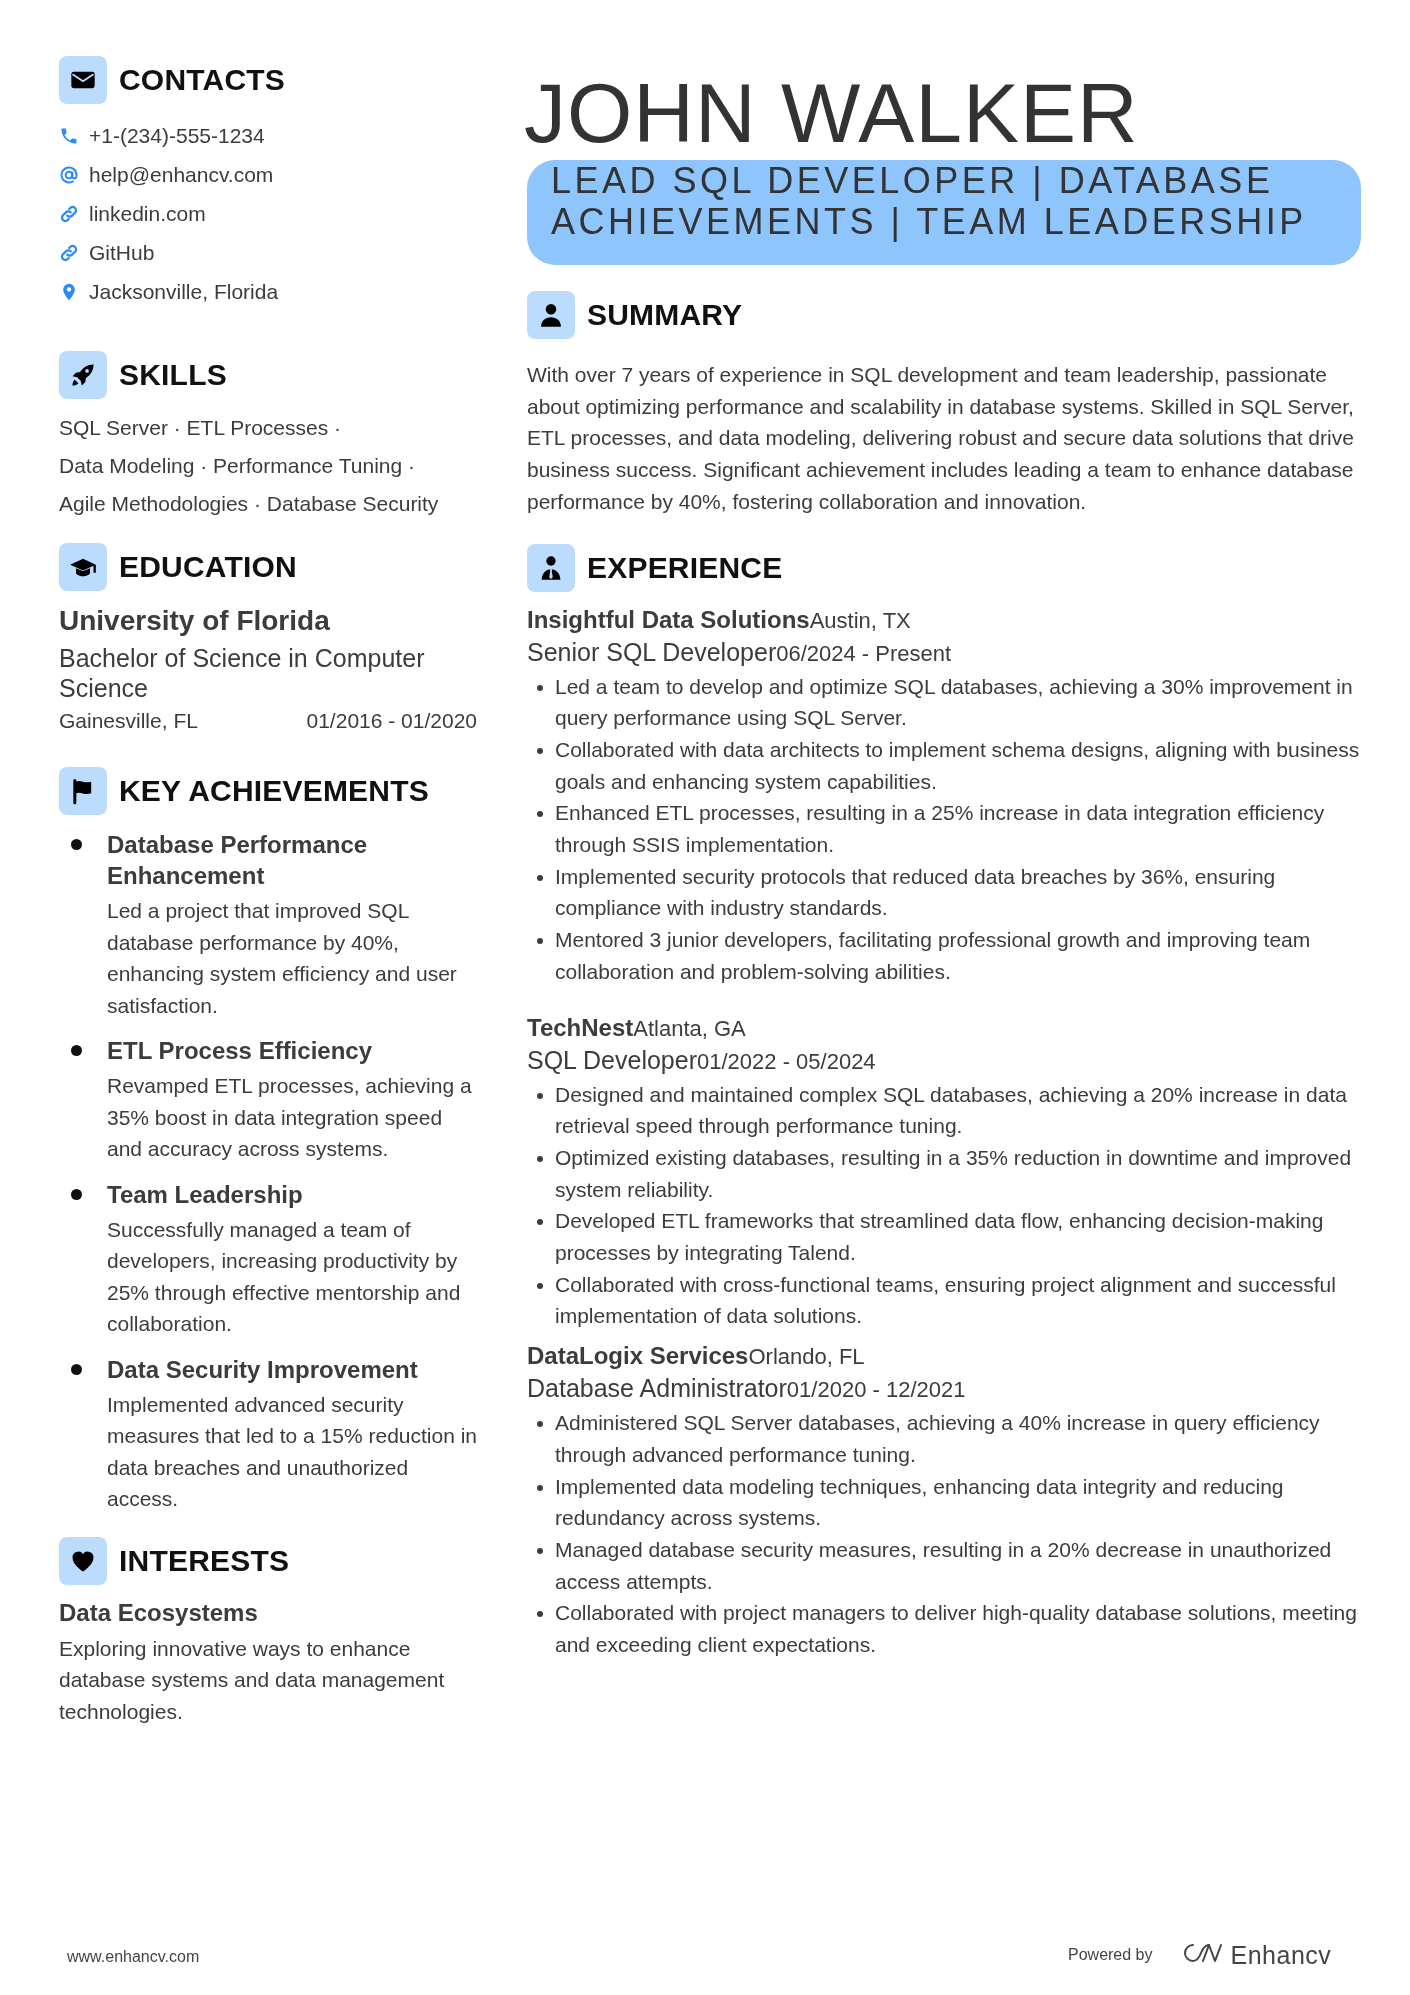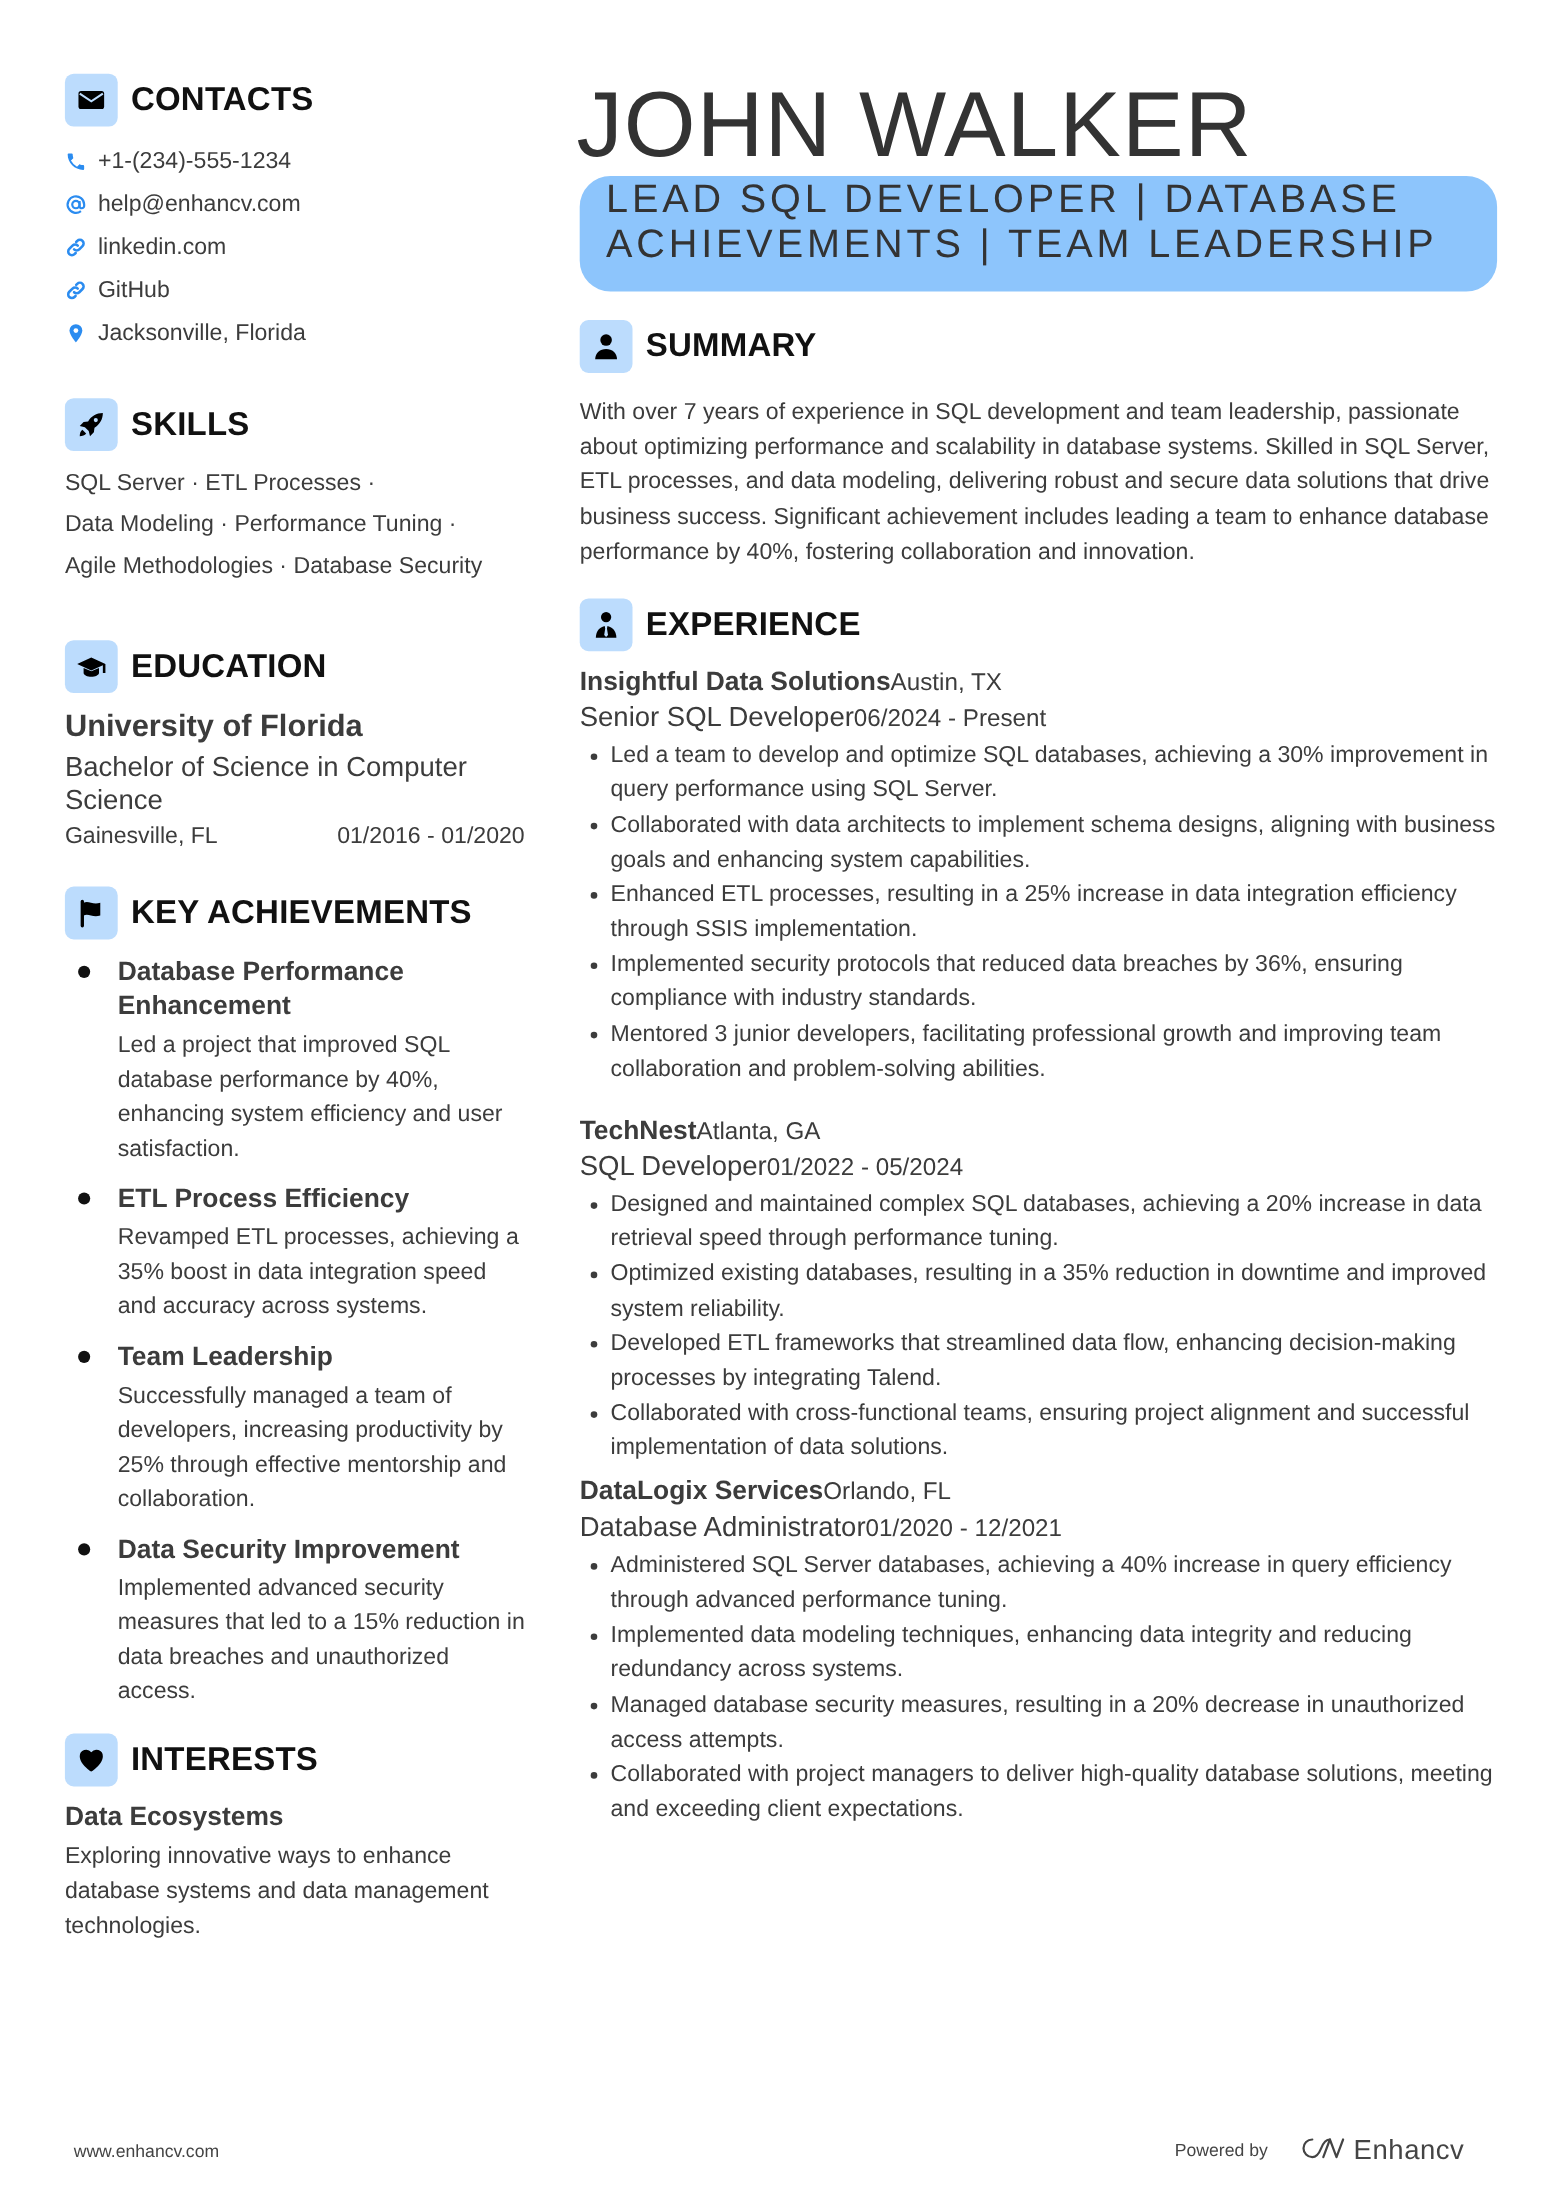"CONTACTS" .left { top: 67px -> 56px }
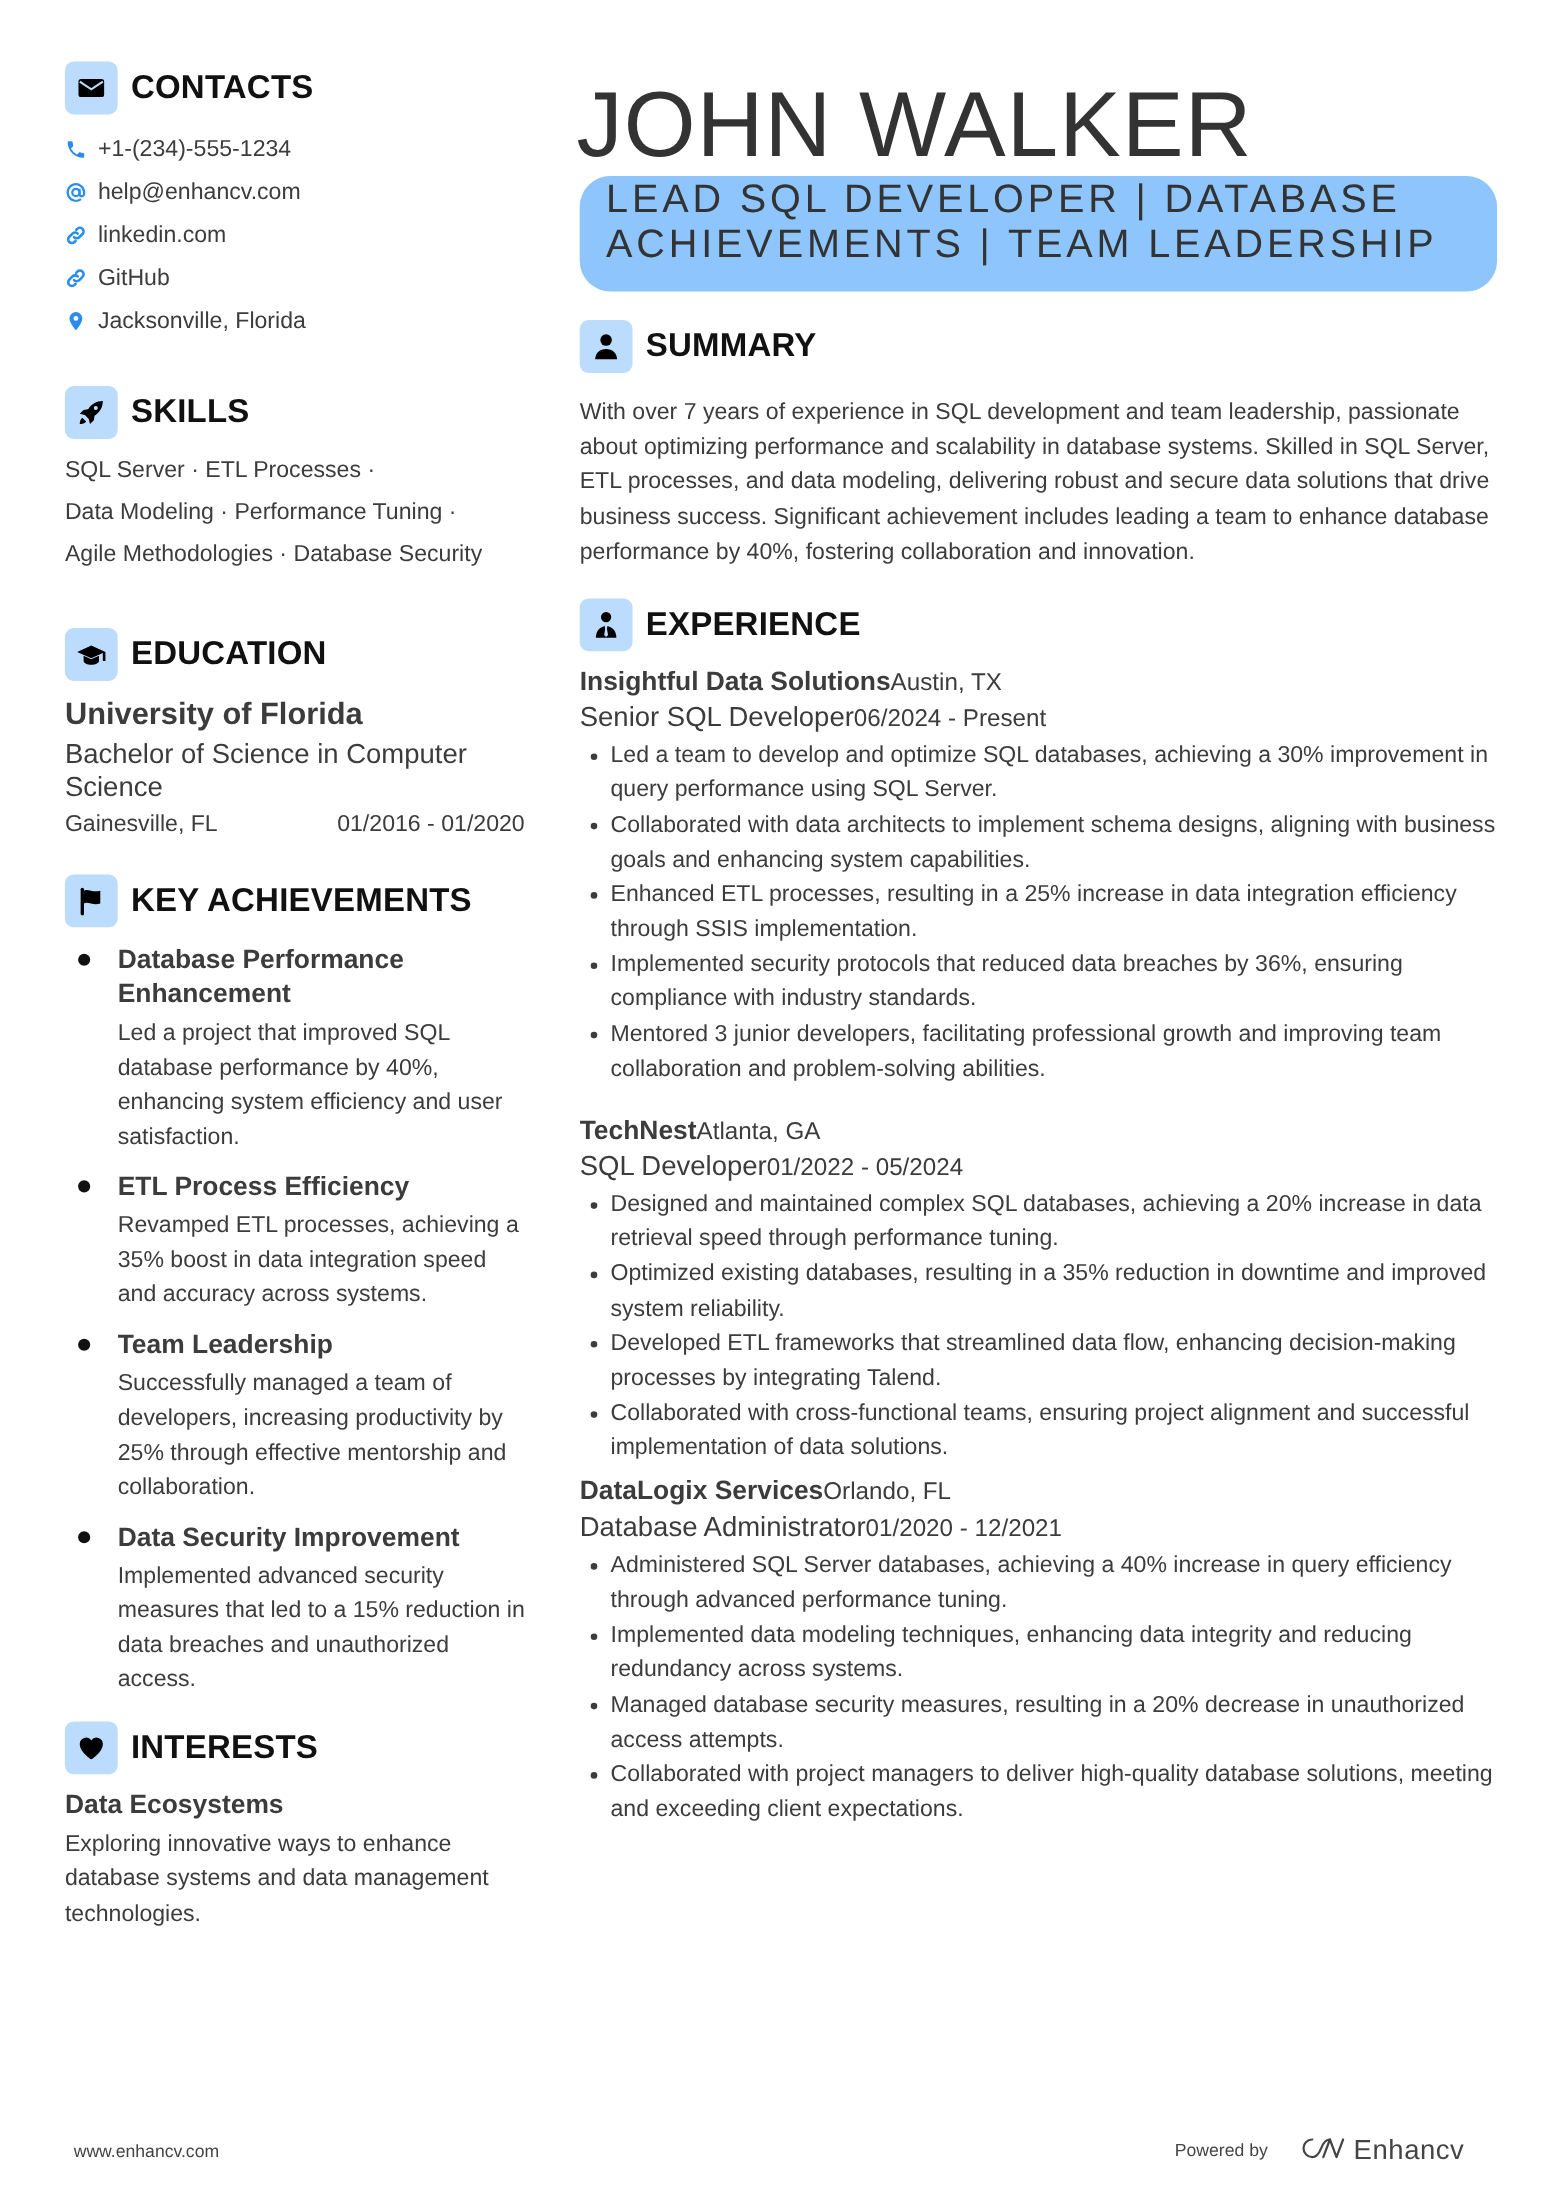"EDUCATION" section { margin-top: 48px -> 20px }
